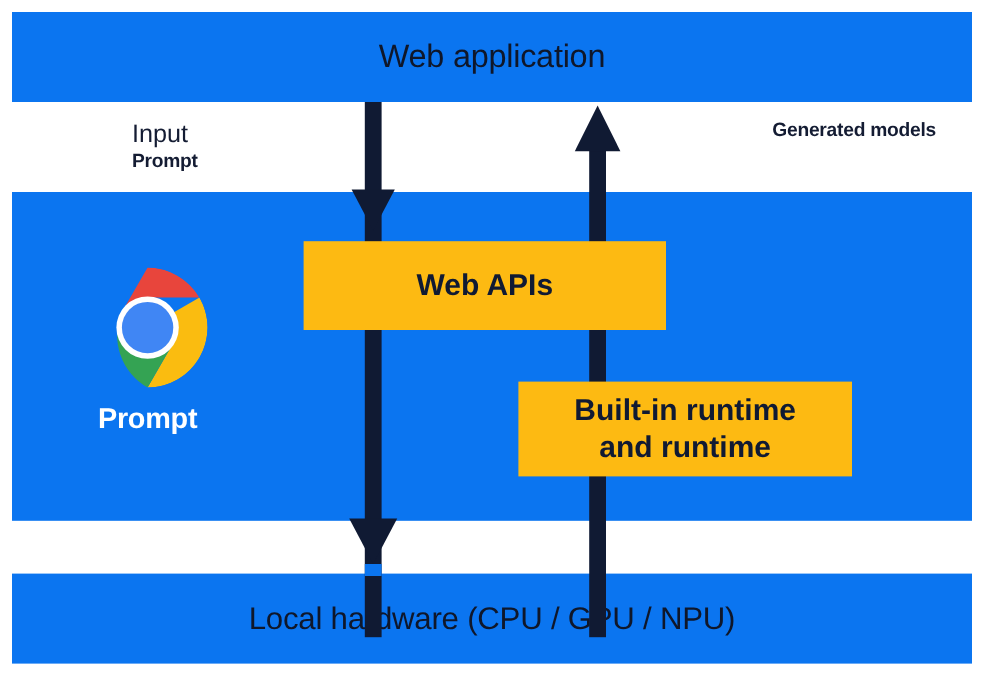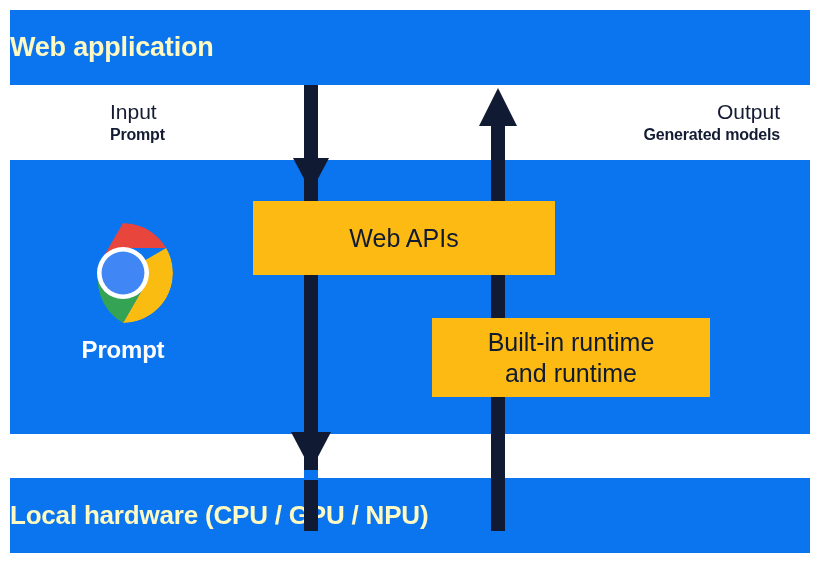"Web application" .band-title { color: #fef9c3 -> #0f172a; font-weight: bold -> normal; text-align: none -> center }
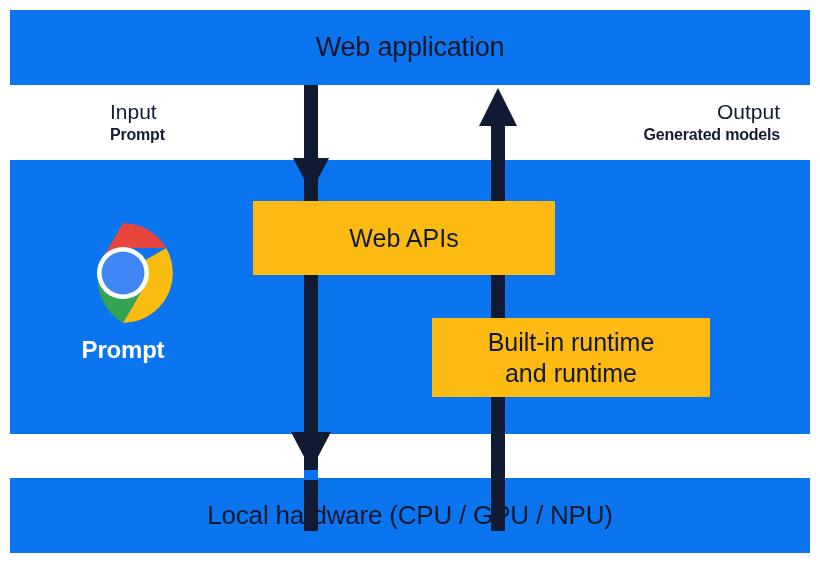"Output" span.kind { html: <span>Output</span> -> none }
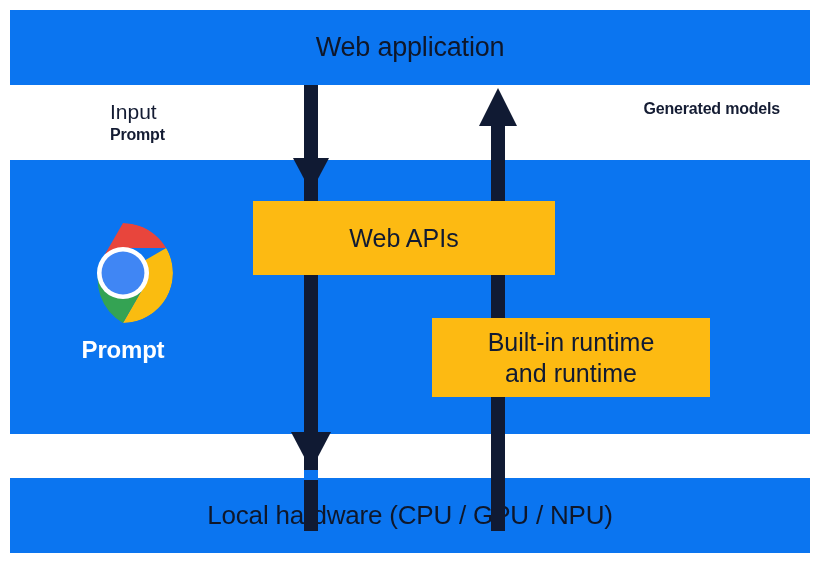"Web APIs" .ybox { font-weight: normal -> bold }
